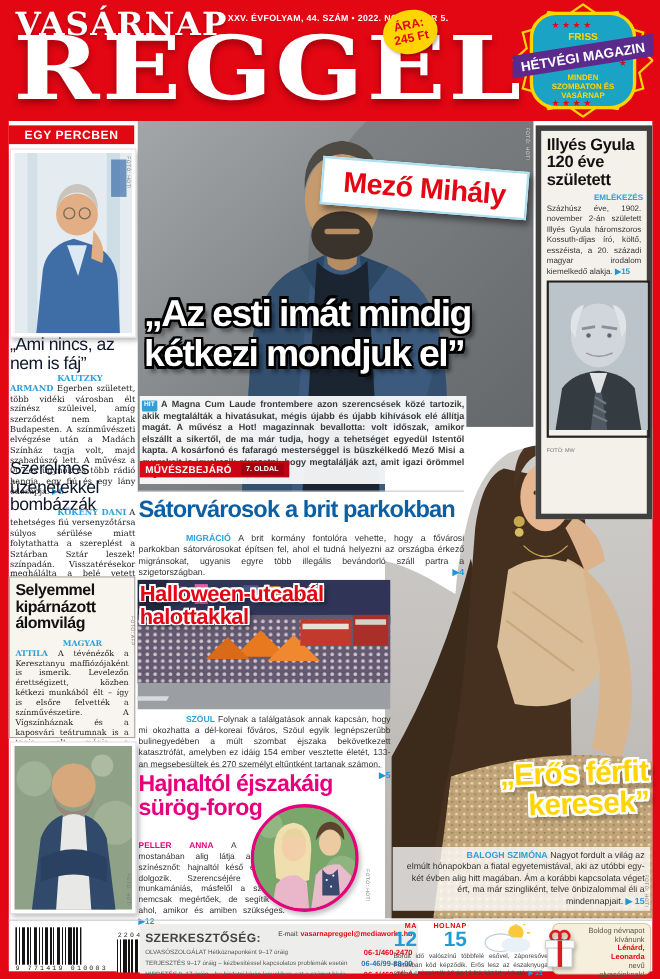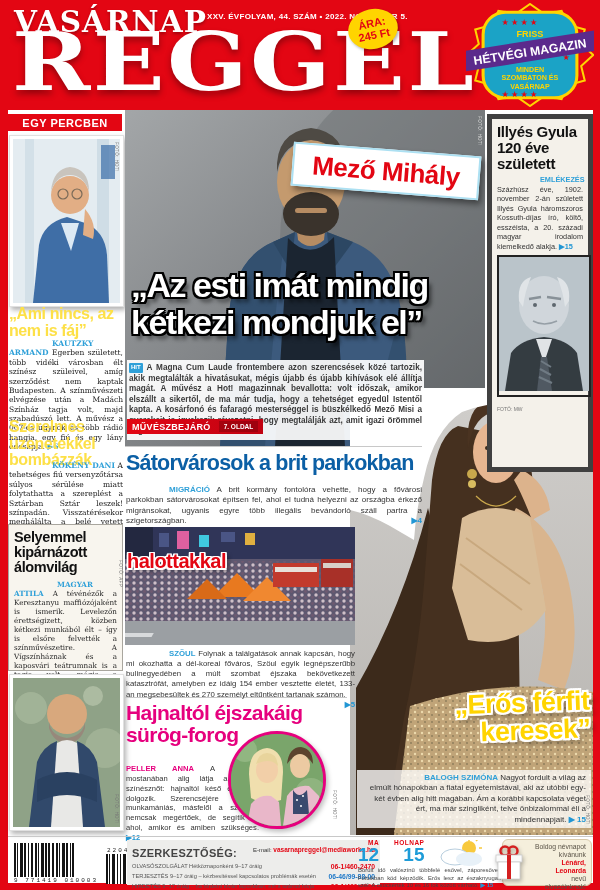"„Ami nincs, az nem is" .sb-h { color: #fde047 -> #0f172a; font-weight: bold -> normal }
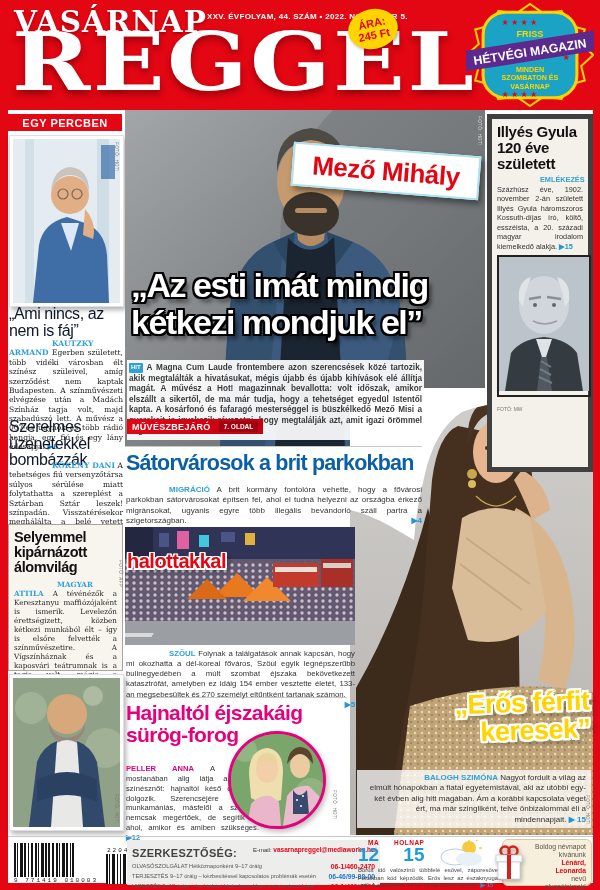"Halloween-utcabál" span { html: none -> <span>Halloween-utcabál</span> }
